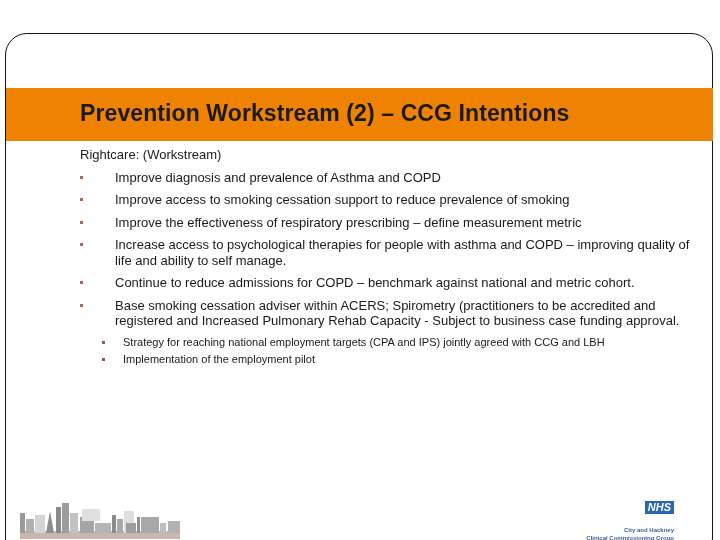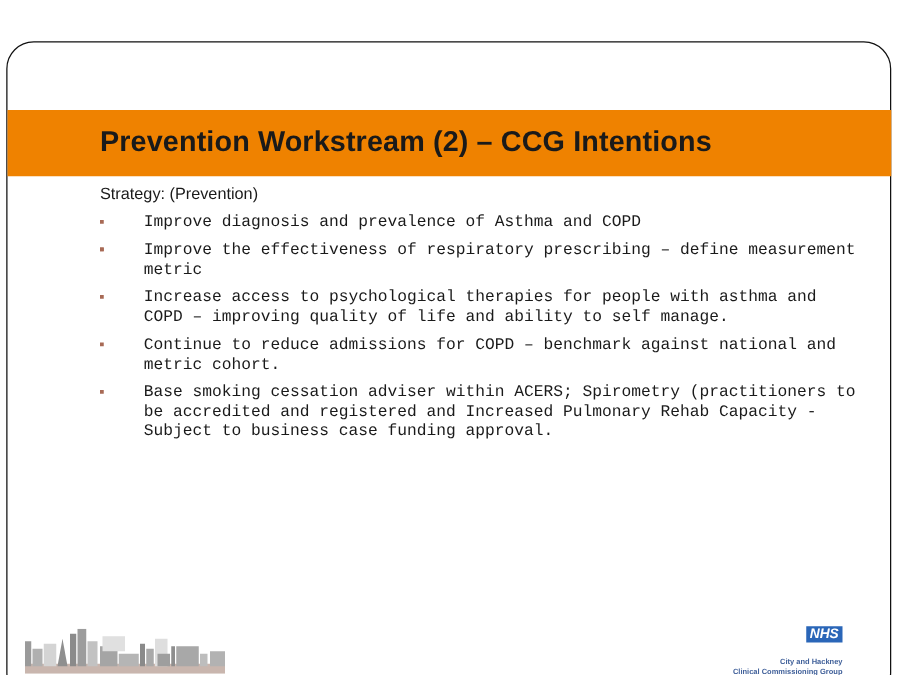"Strategy: (Prevention)" p.para { text: Strategy: (Prevention -> Rightcare: (Workstream }
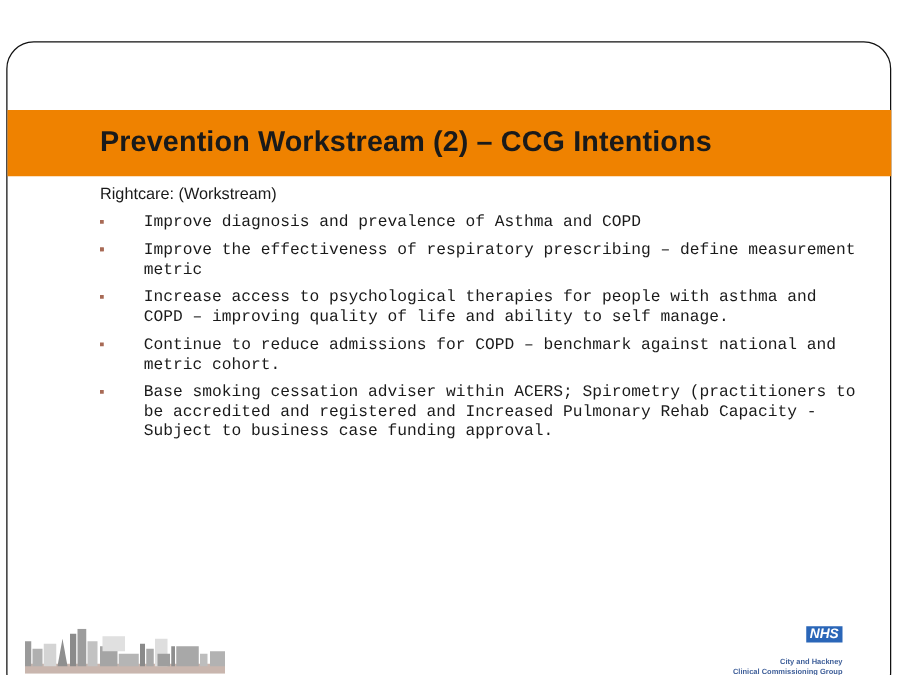"Improve diagnosis and prevalence of" ul.bullets { font-family: Liberation Mono, monospace -> none }
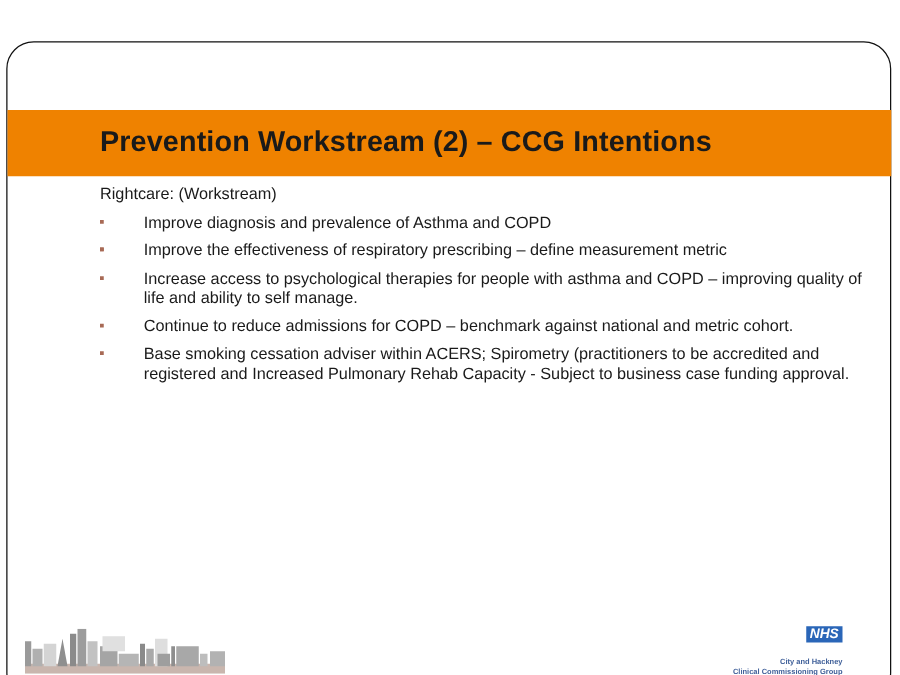"Improve access to smoking cessation" span { html: none -> <span>Improve access to smoking cessation support to reduce prevalence of smoking</span> }
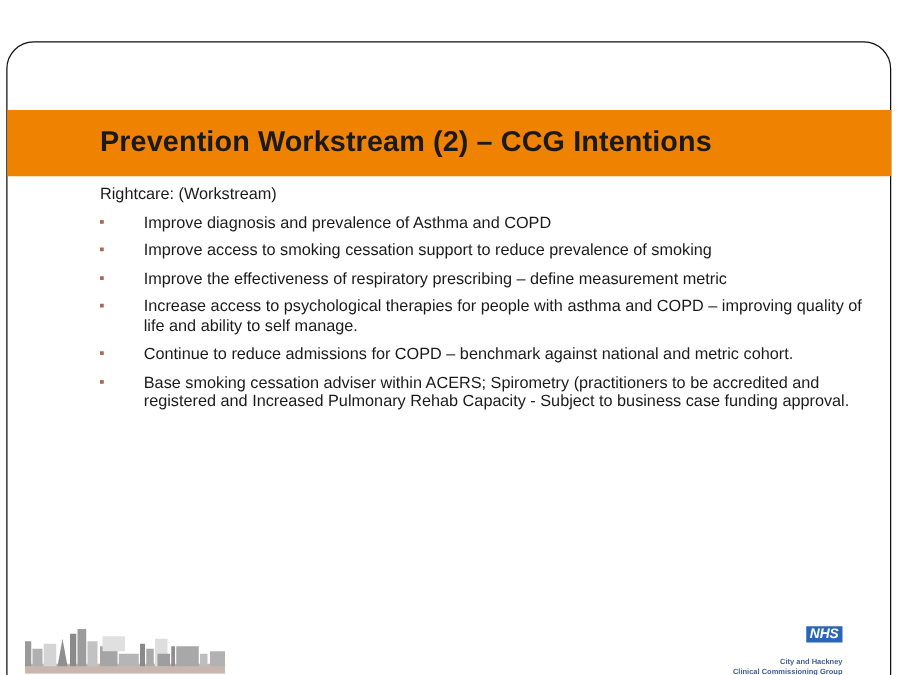"Strategy for reaching national" ul.mh-bullets { html: none -> <ul> <li> <span></span> <span>Strategy for reaching national employment targets (CPA and IPS) jointly agreed with CCG and LBH</span> </li> <li> <span></span> <span>Implementation of the employment pilot</span> </li> </ul> }
